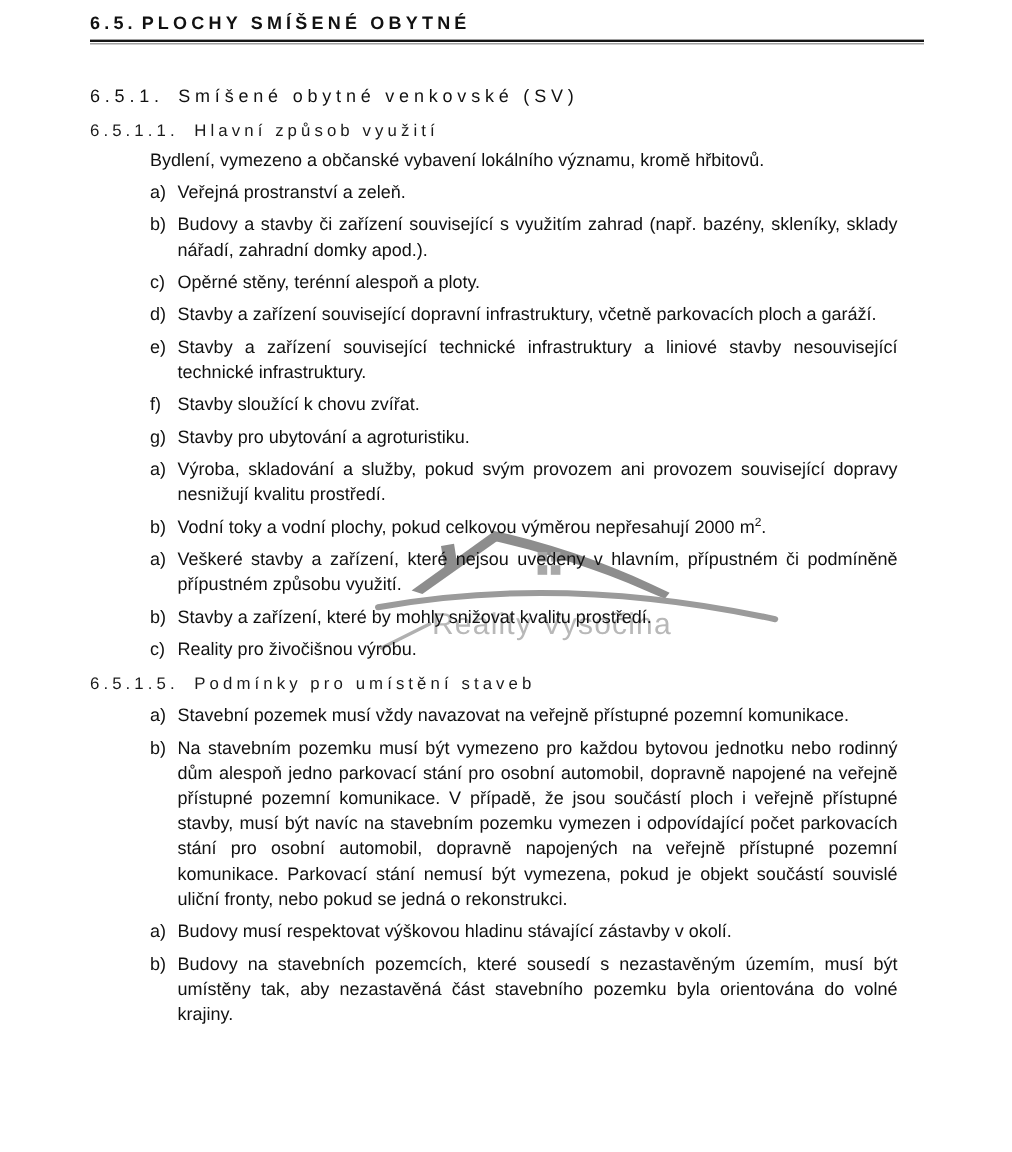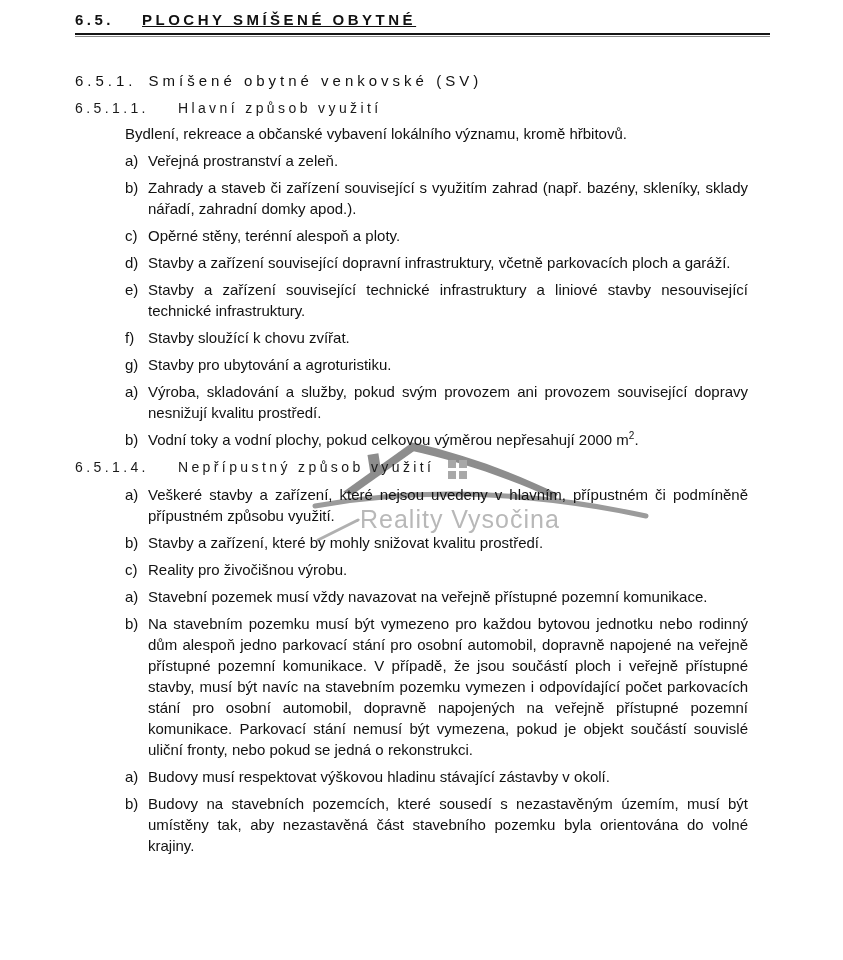"PLOCHY SMÍŠENÉ OBYTNÉ" .h1 .ht { margin-left: 28px -> 4px; text-decoration: underline -> none }
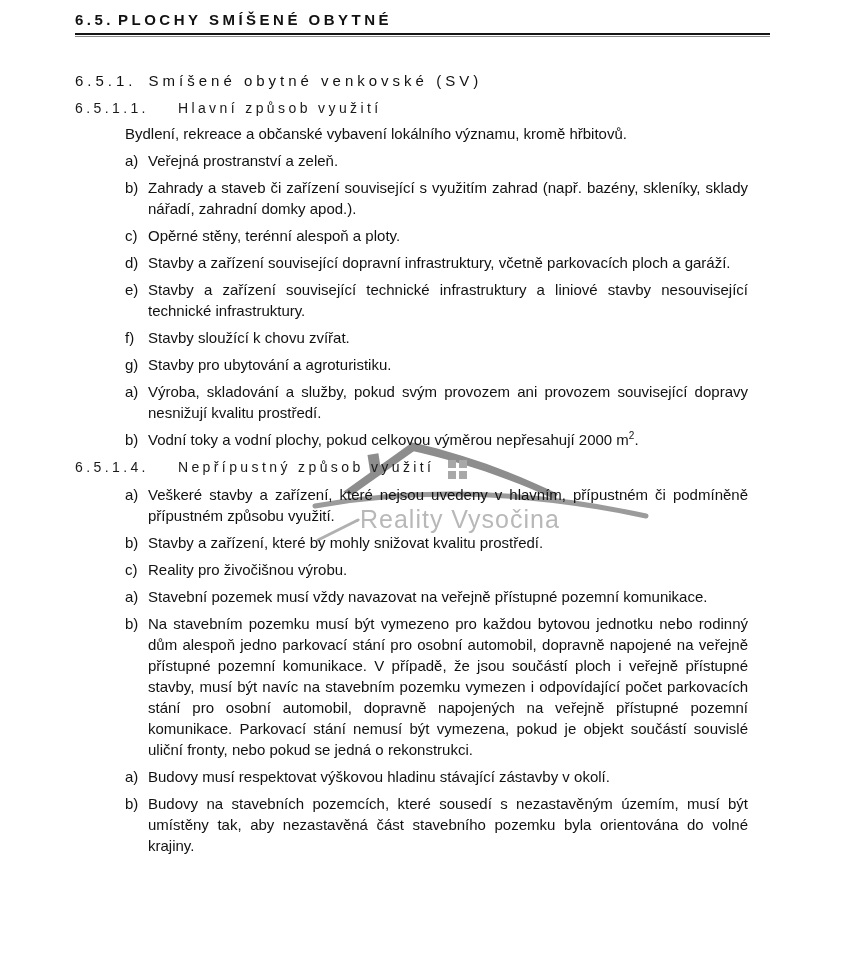"Hlavní způsob využití" .h3 .ht { margin-left: 29px -> 13px }
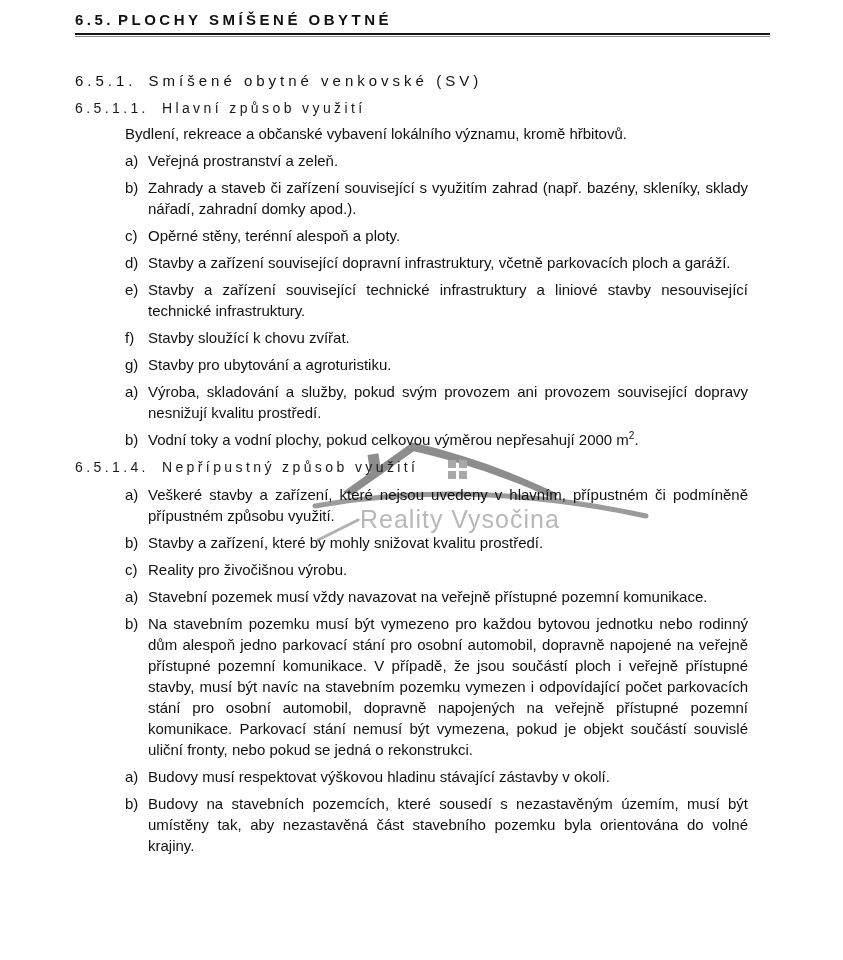"Bydlení, rekreace a občanské vybavení" div.para { text: rekreace -> vymezeno }
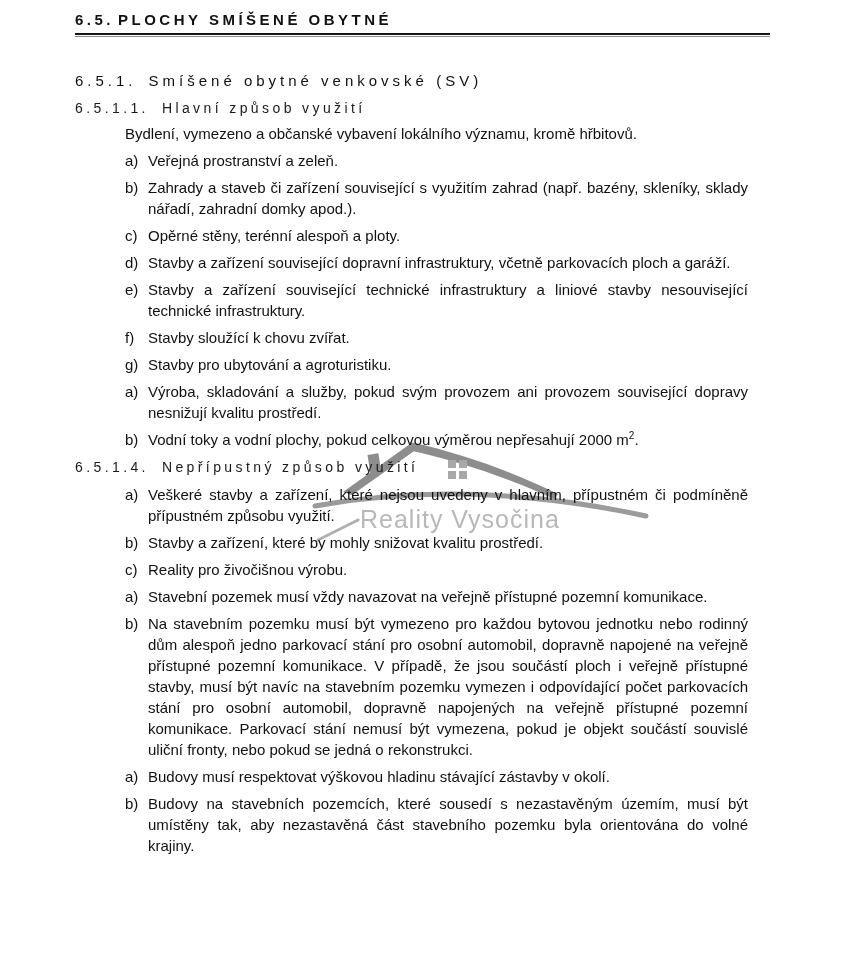"Zahrady a staveb či zařízení" div.itext { text: Zahrady a staveb -> Budovy a stavby }
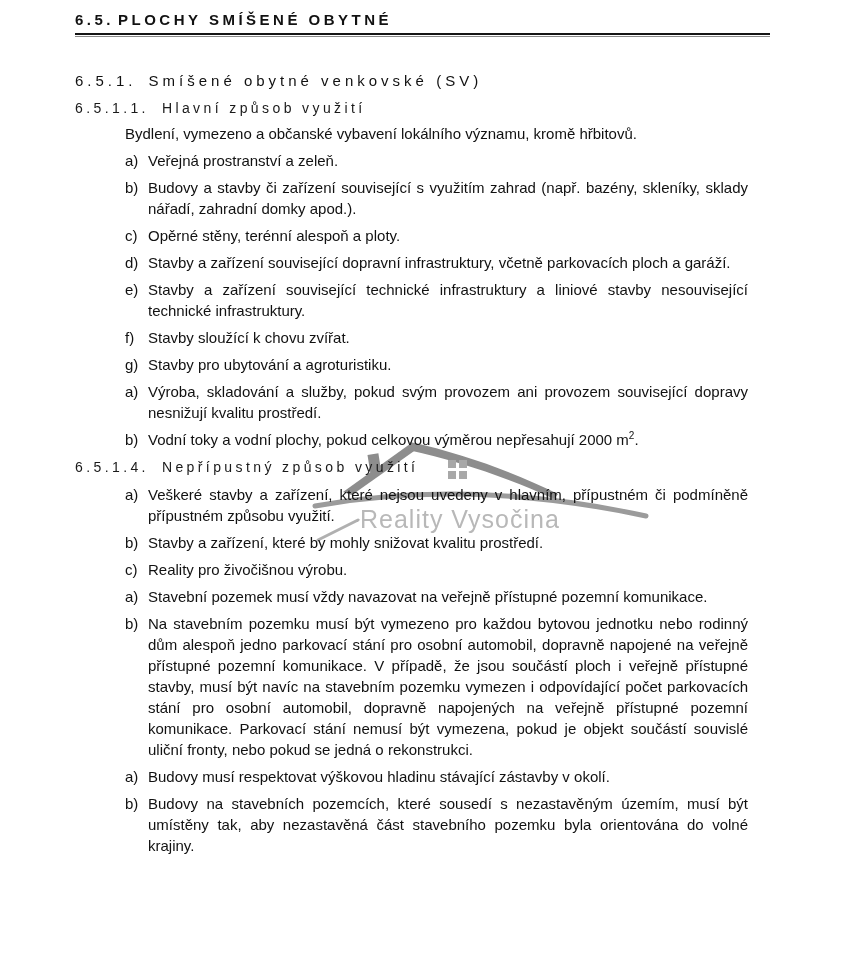"6.5.1.4. Nepřípustný způsob využití" div.h3 { html: <div> <span>6.5.1.4.</span><span>Nepřípustný způsob využití</span> </div> -> none }
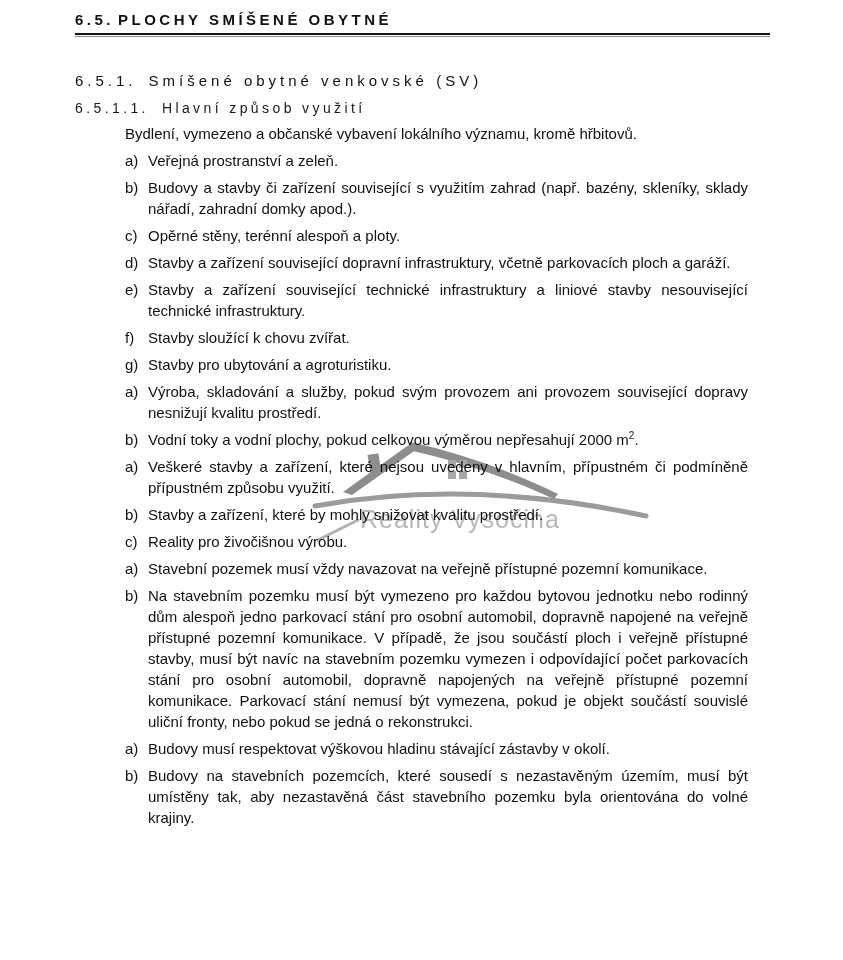"6.5.1.5. Podmínky pro umístění staveb" div.h3 { html: none -> <div> <span>6.5.1.5.</span><span>Podmínky pro umístění staveb</span> </div> }
